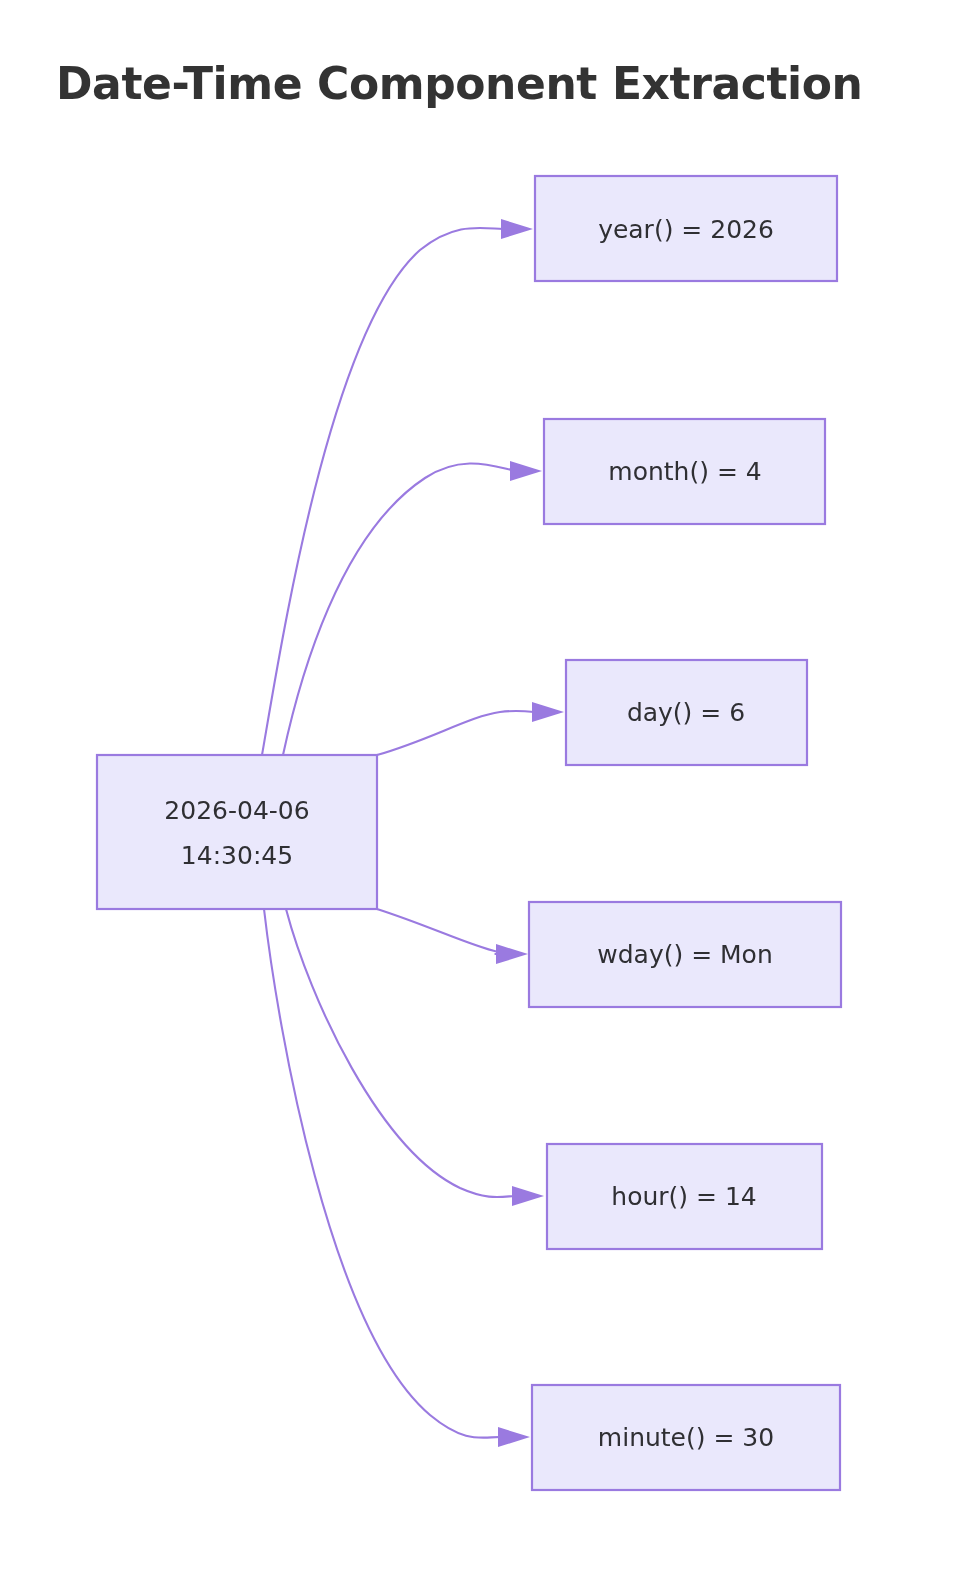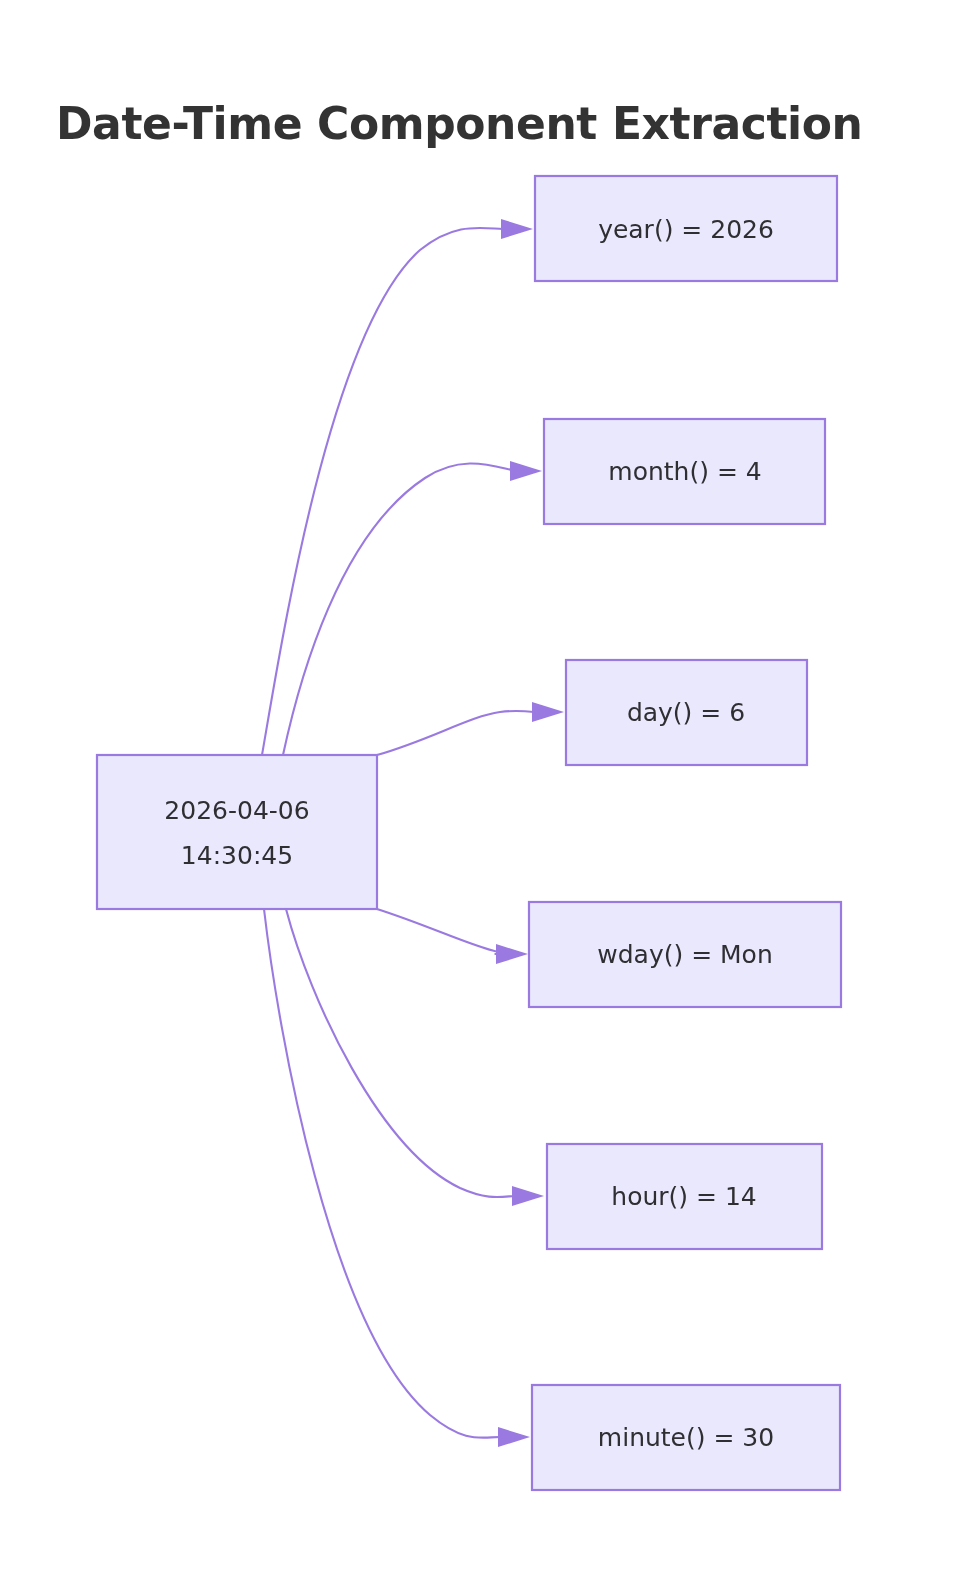"Date-Time Component Extraction" .diagram-title { margin-top: 40px -> none }
